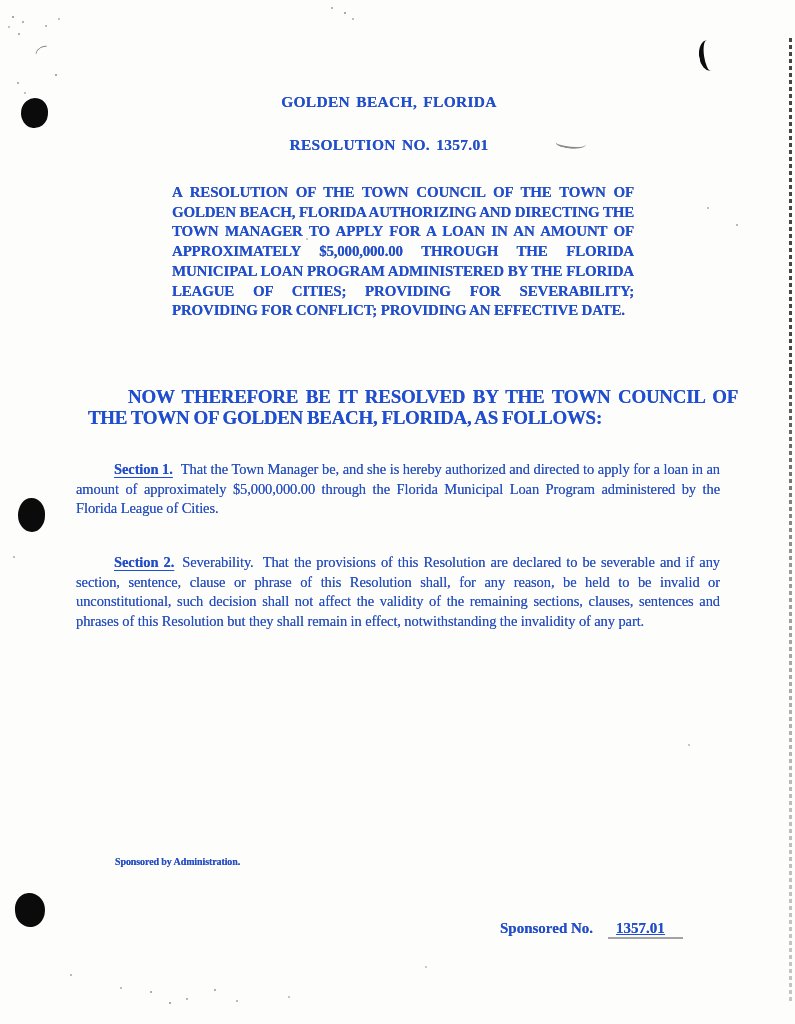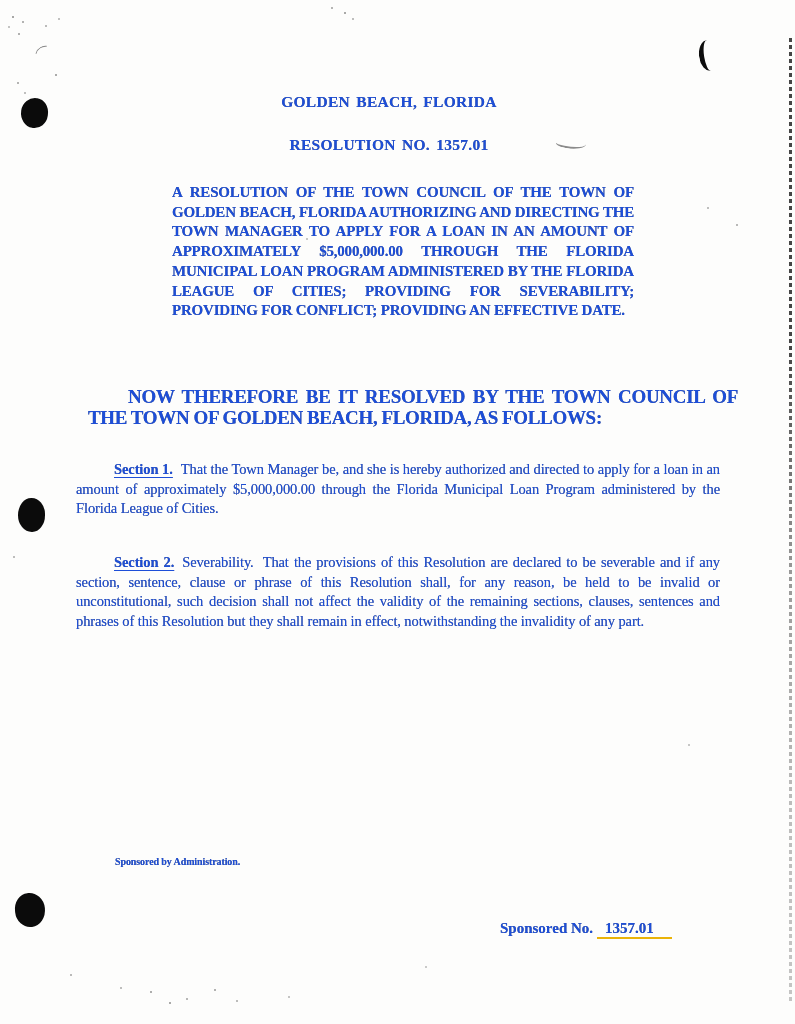"1357.01" .fval { border-bottom: 2px solid #eab308 -> 2px solid #a3a3a3; margin-left: 4px -> 15px; text-decoration: none -> underline }
